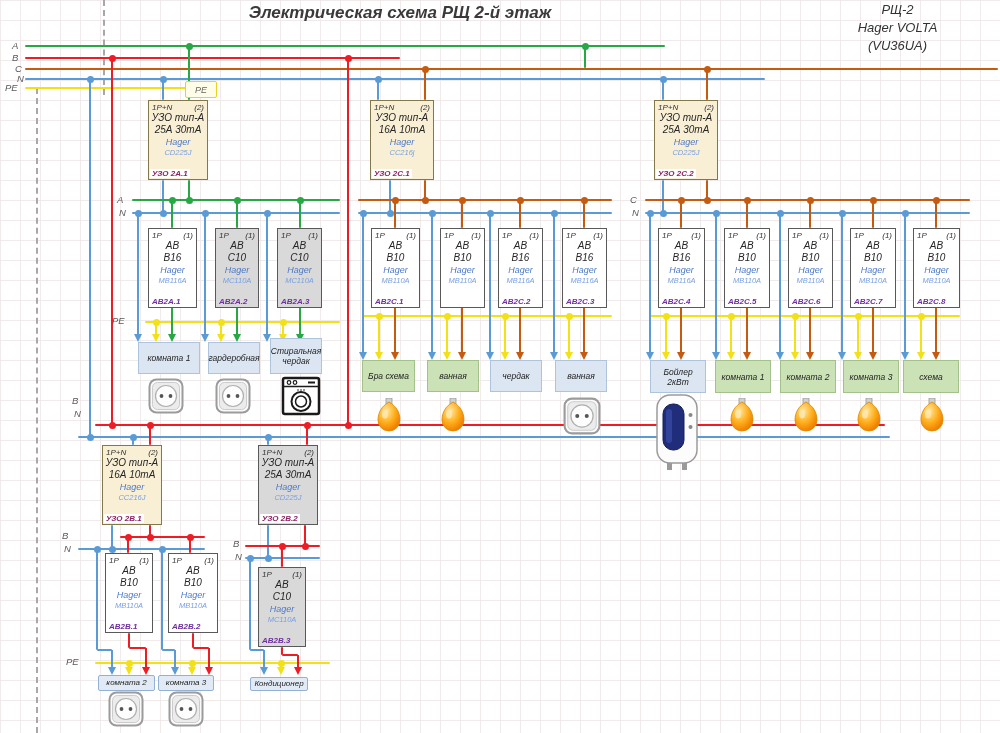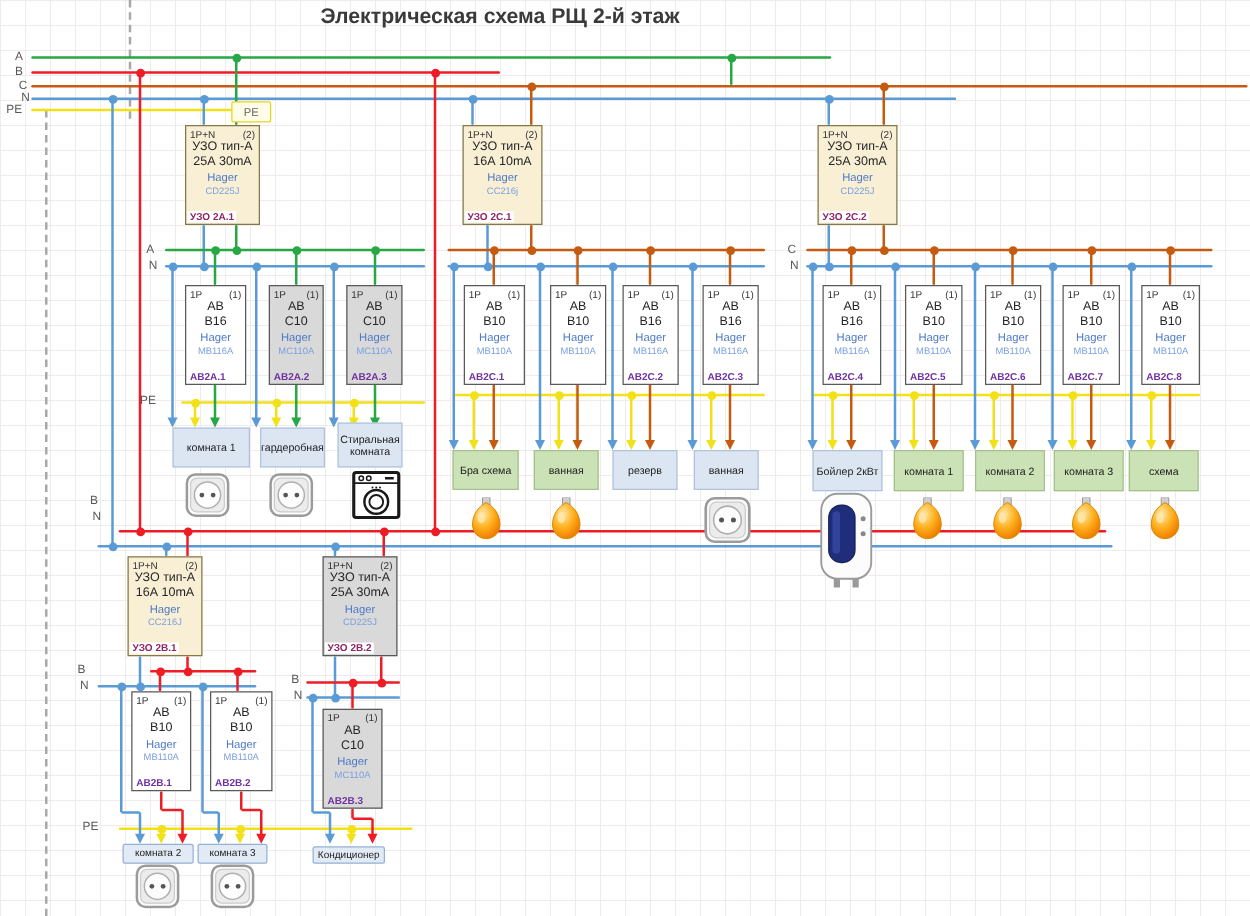"Электрическая схема РЩ 2-й этаж" #canvas { font-style: none -> italic }
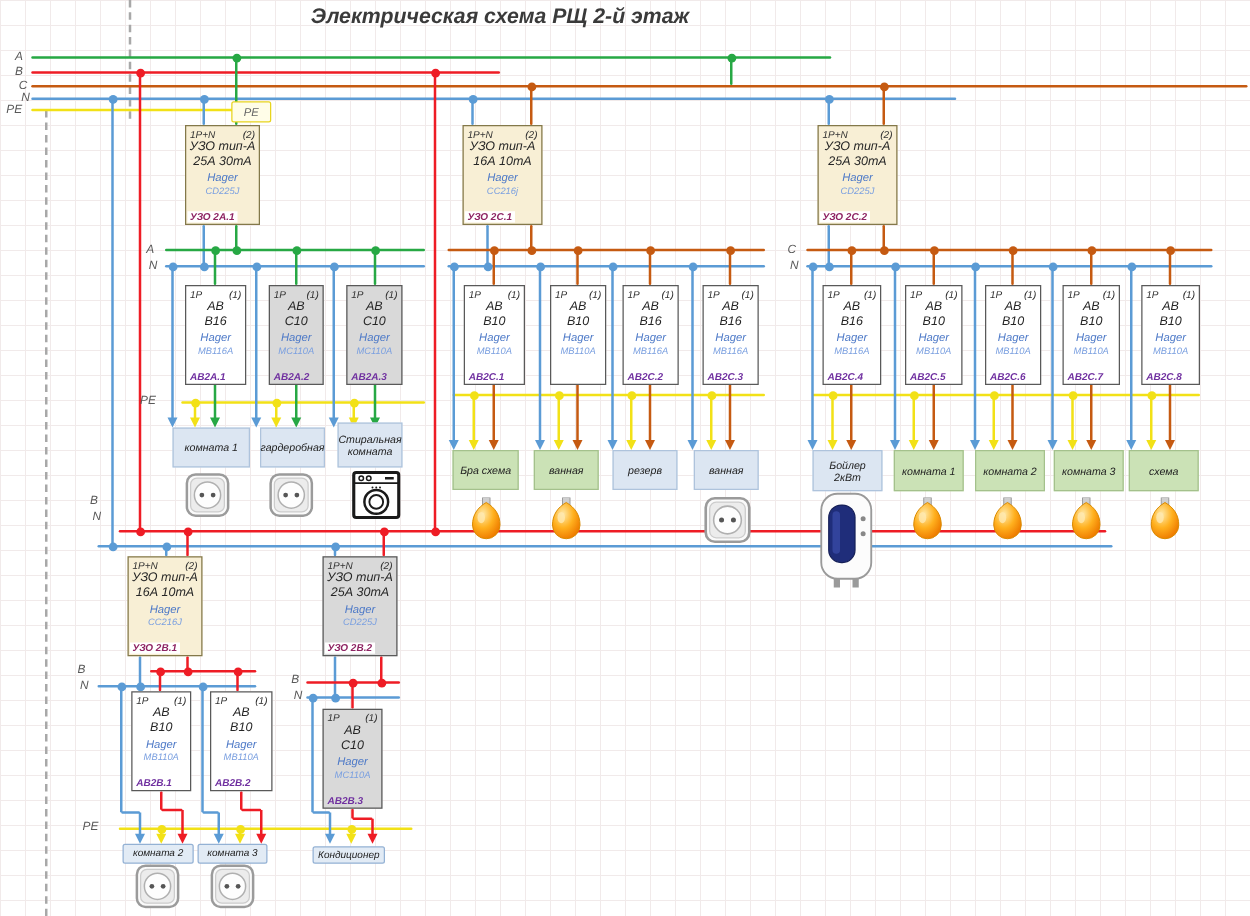"РЩ-2" div { html: none -> <div> <div>РЩ-2</div> <div>Hager VOLTA</div> <div>(VU36UA)</div> </div> }
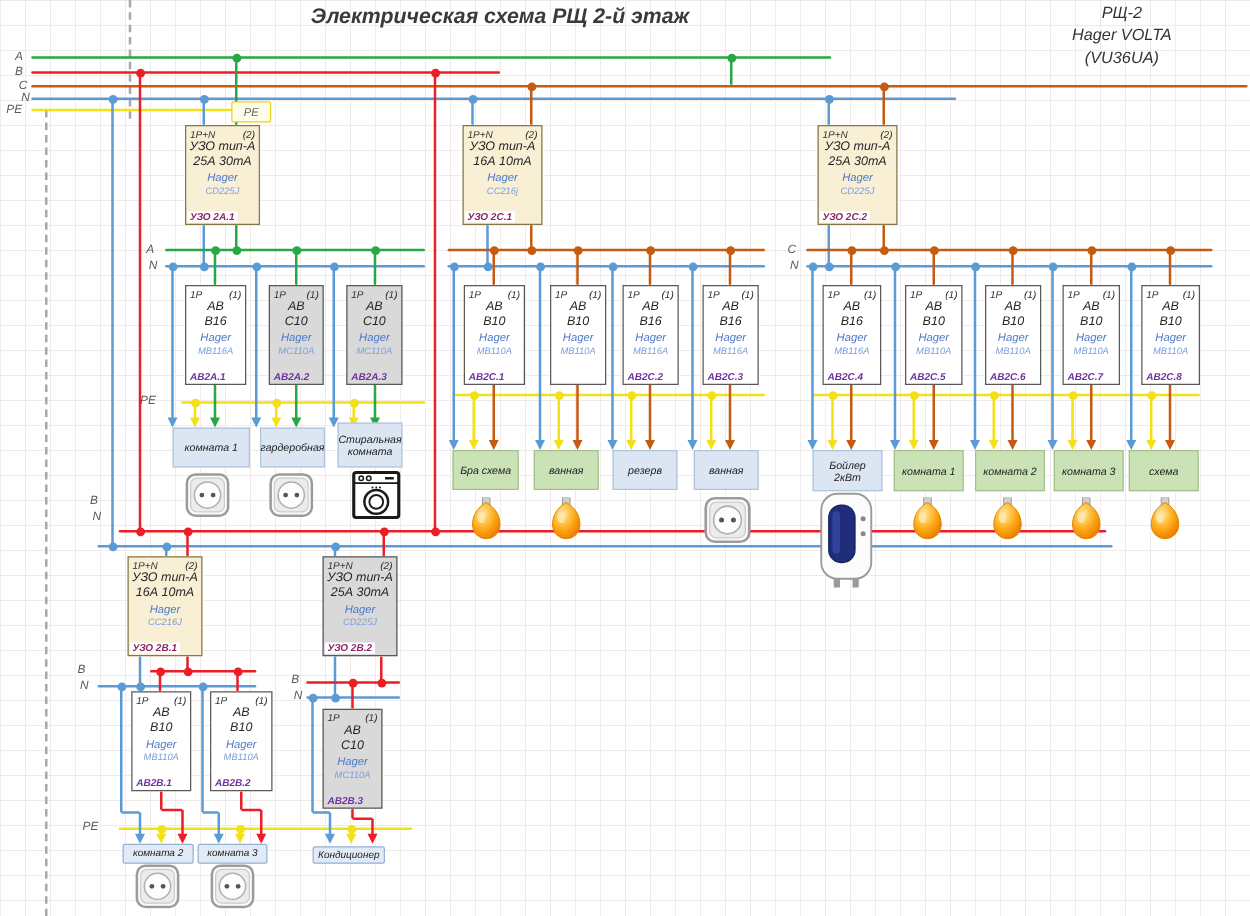"Стиральная комната" span { text: комната -> чердак }
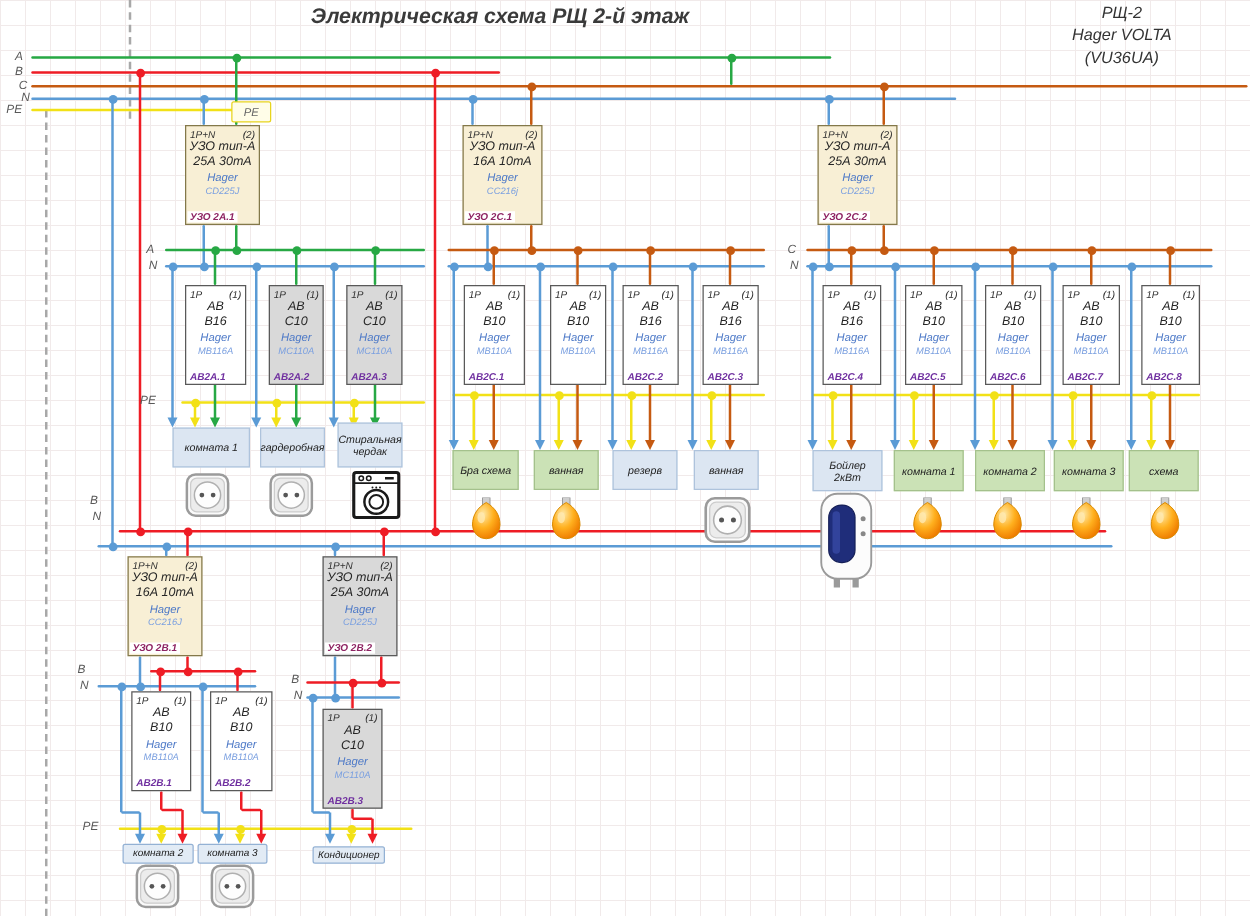"резерв" span { text: резерв -> чердак }
